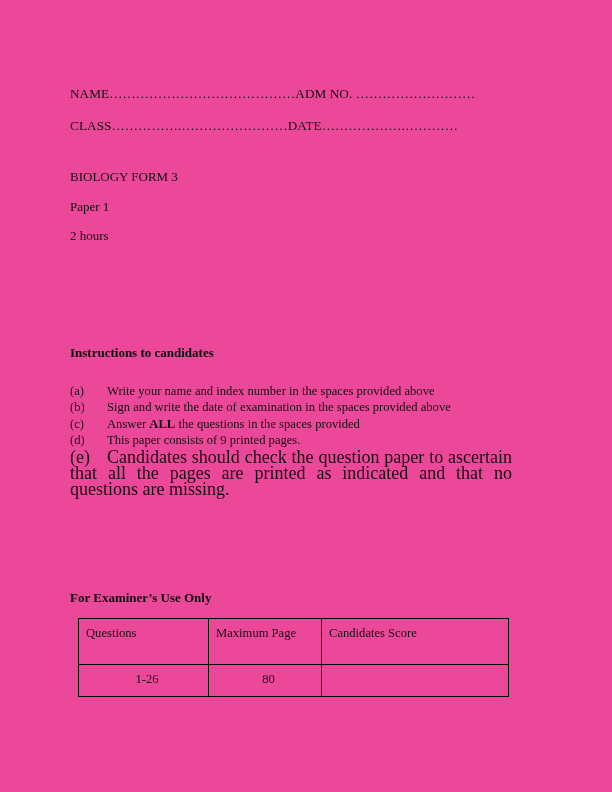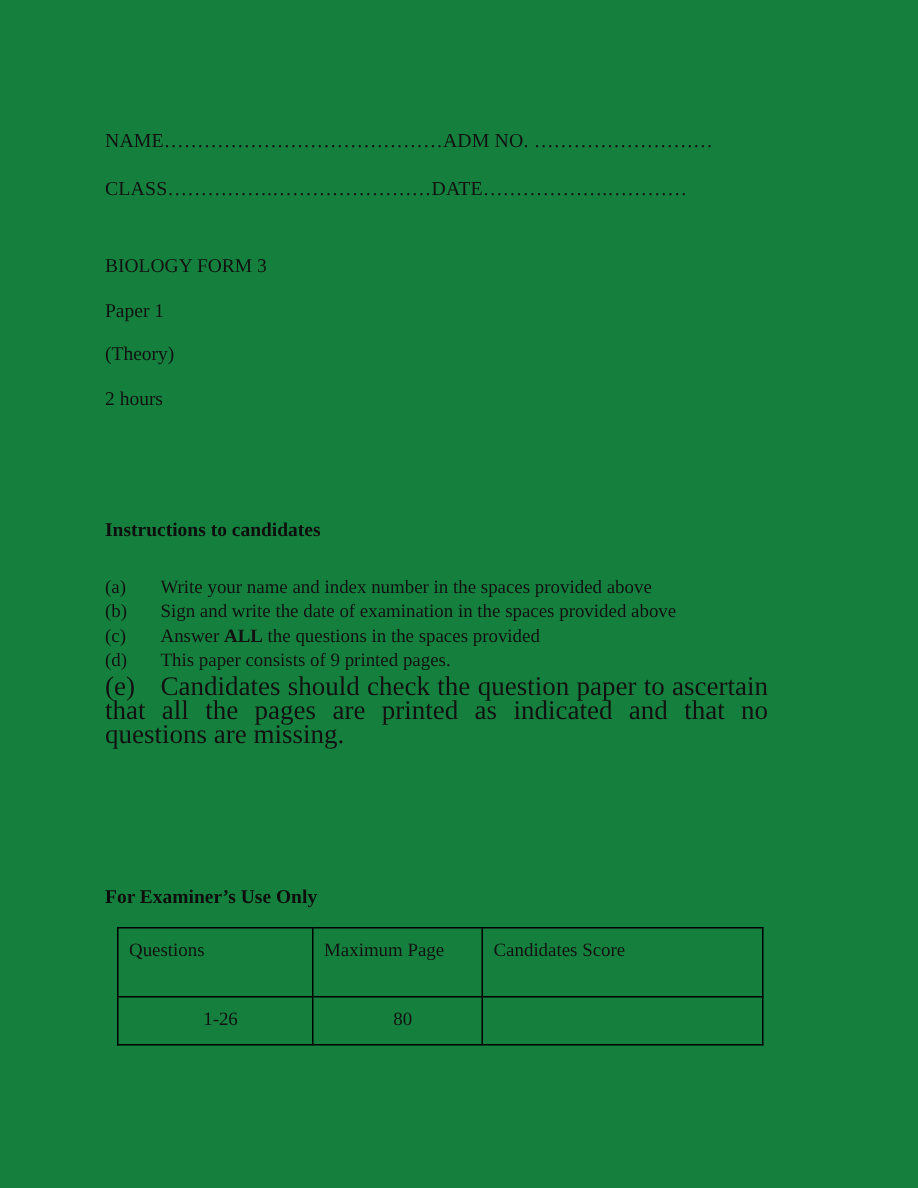"NAME……………………………………ADM NO. ………………………" .page { background: #15803d -> #ec4899 }
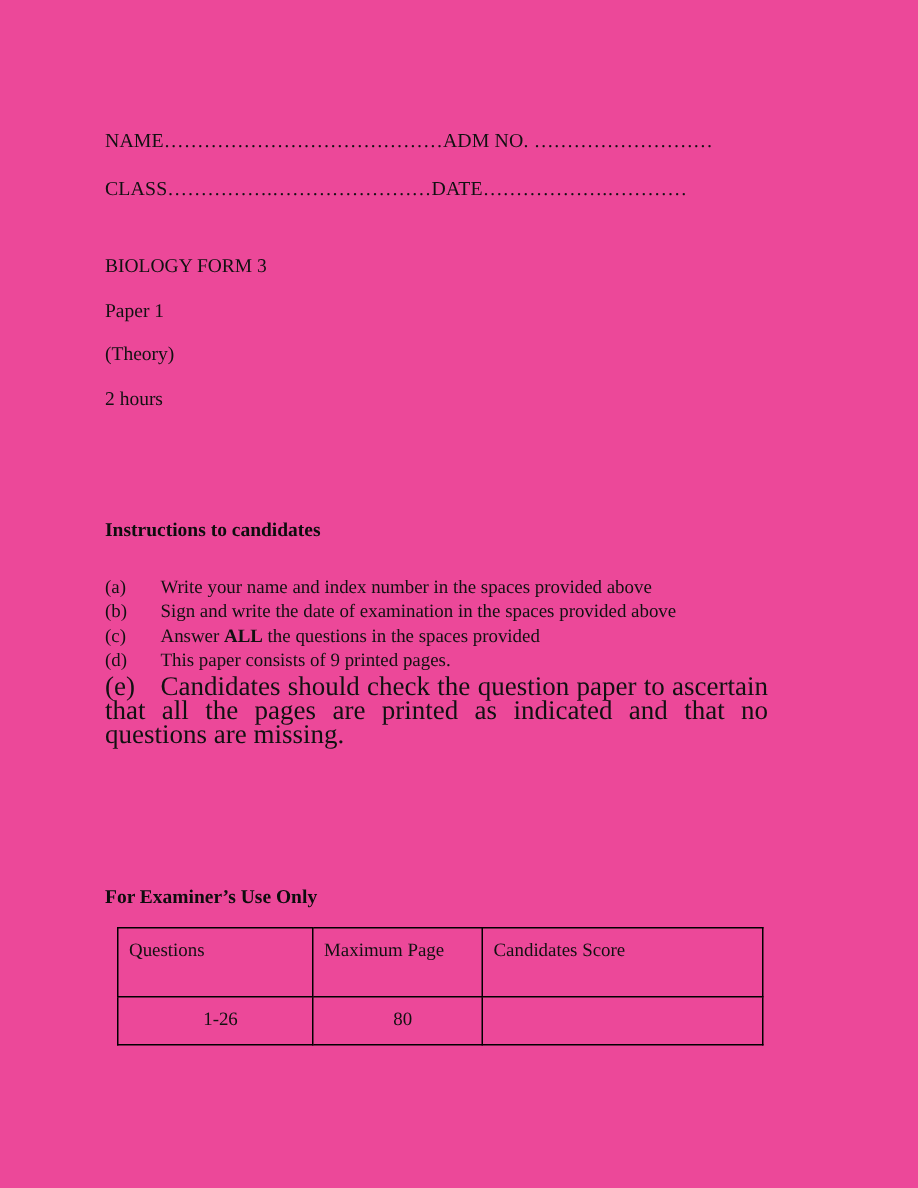"(Theory)" div.meta-line { html: <div>(Theory)</div> -> none }
